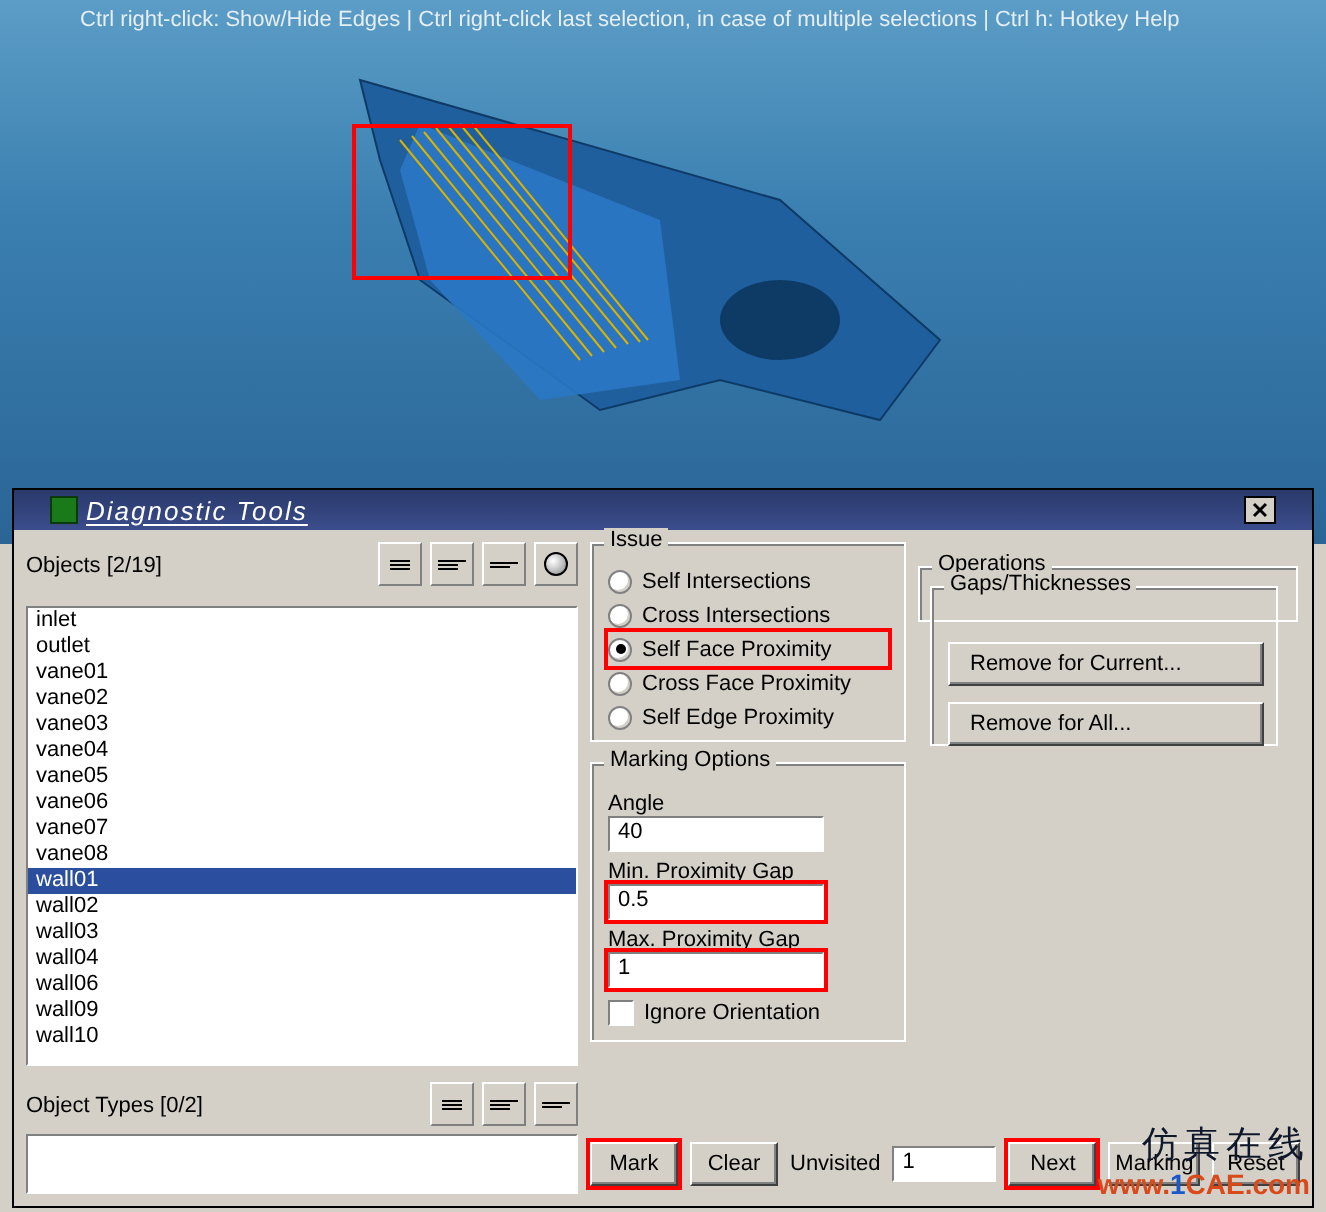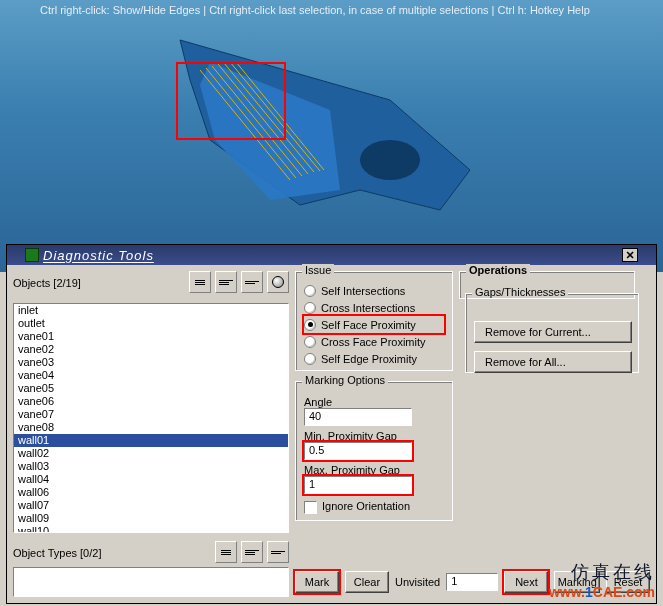"Operations" .grp.ops { font-weight: bold -> none; top: 0 -> 12px; width: 176px -> 190px }
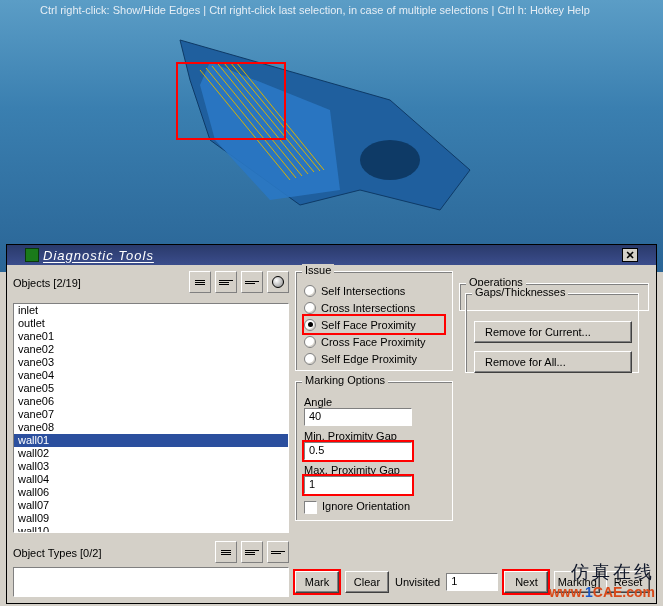"wall07" div.item { html: <div>wall07</div> -> none }
